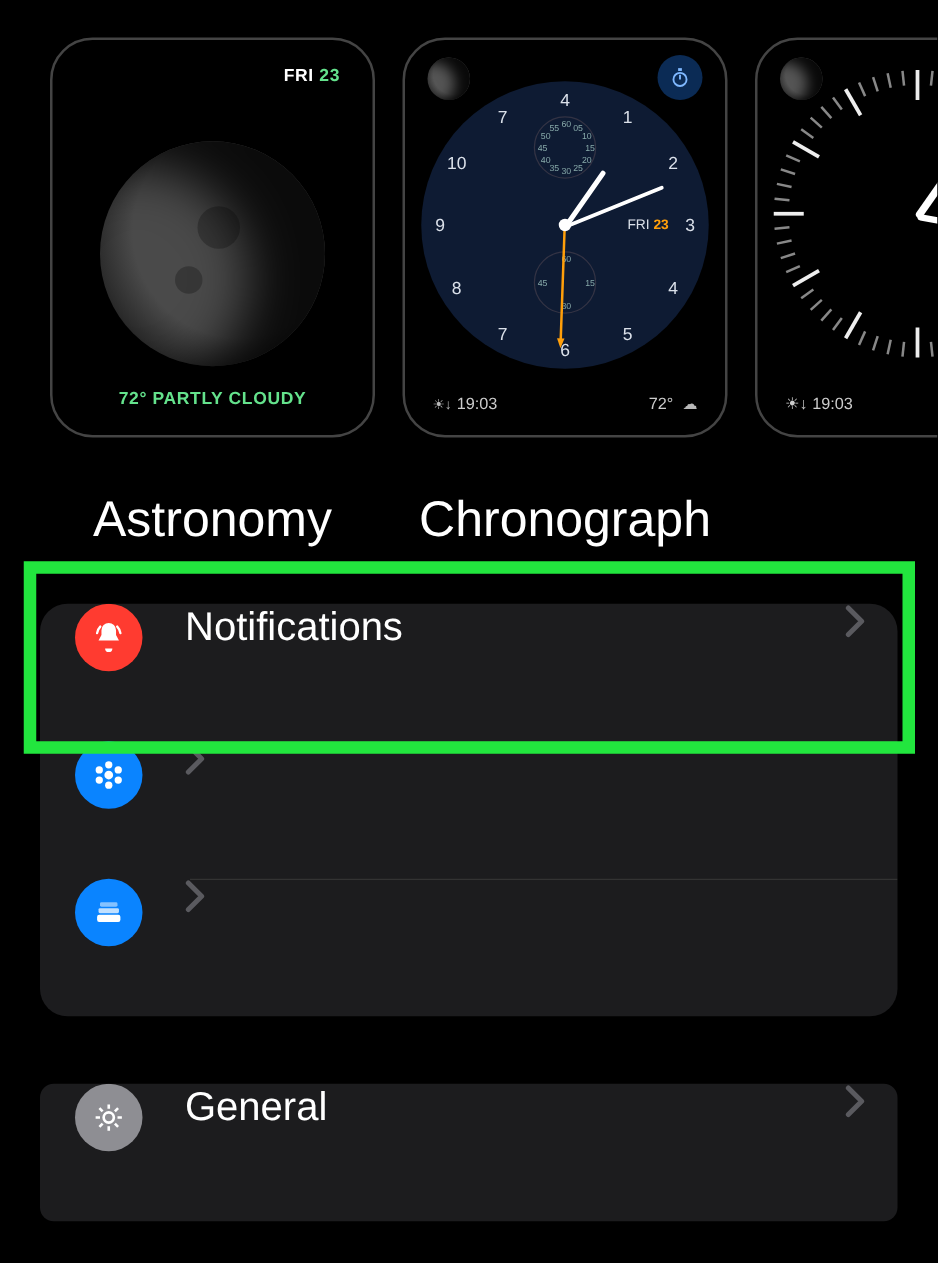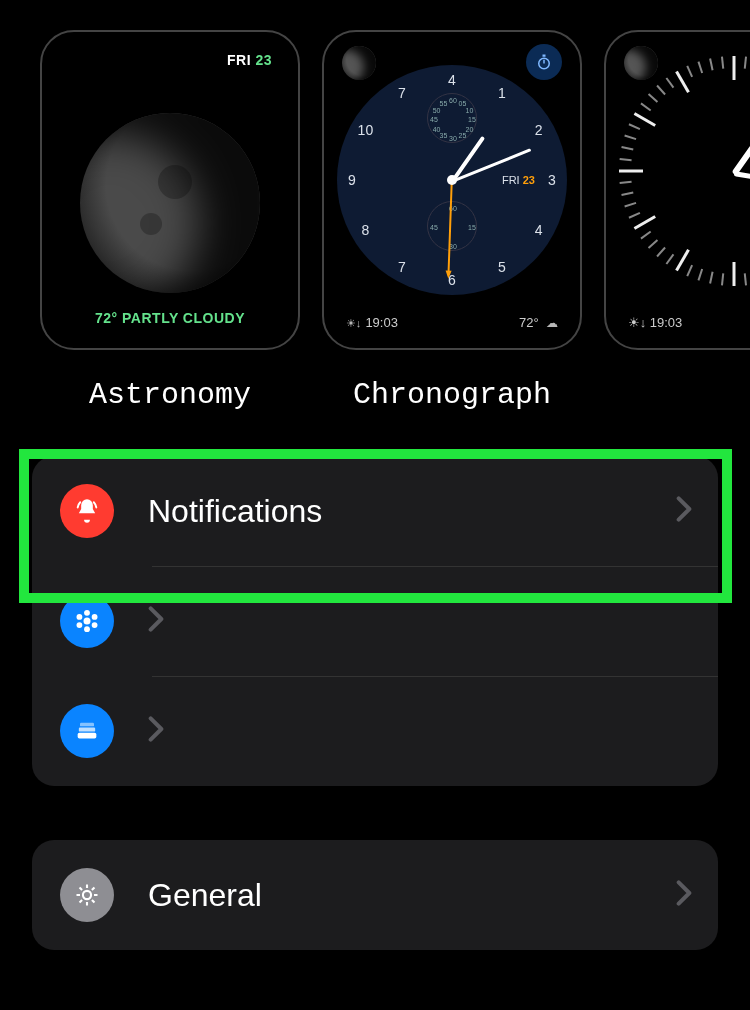"Astronomy" .face-label { font-family: Liberation Mono, monospace -> none; font-size: 30px -> 40px; margin-top: 28px -> 44px }
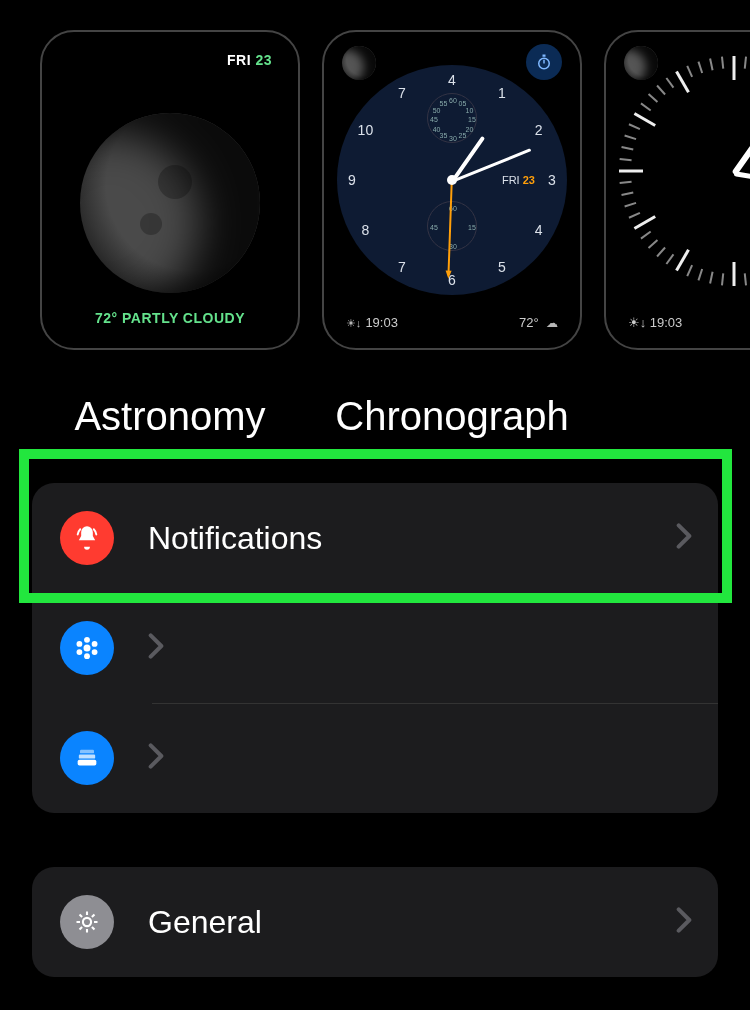"Notifications" .row { align-items: center -> none }
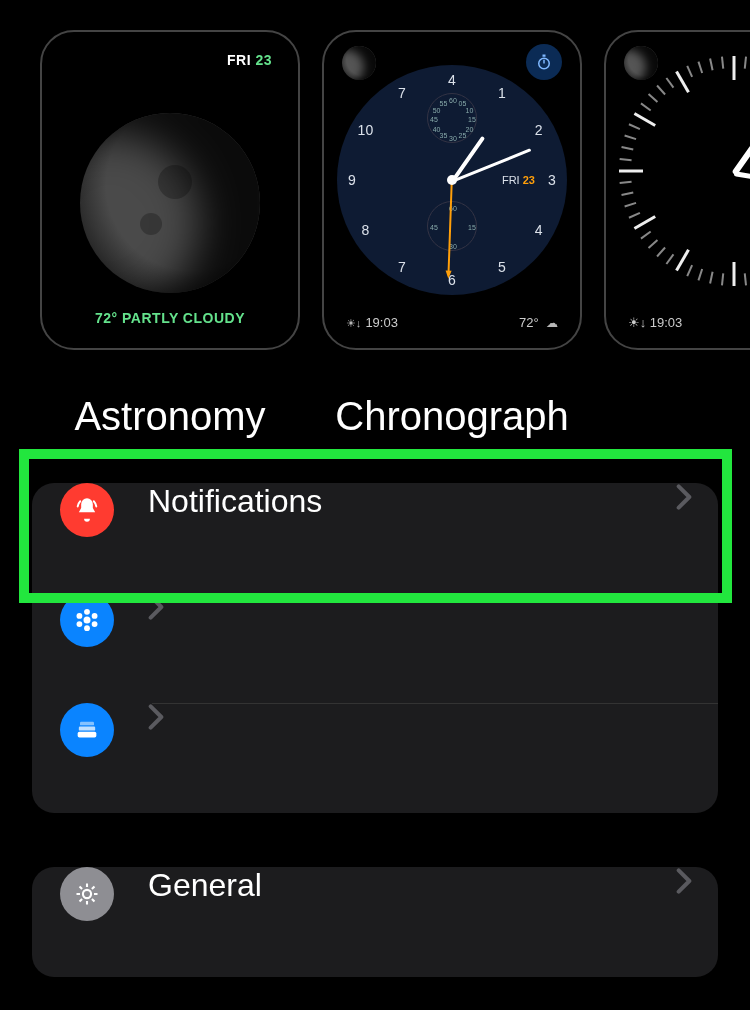"General" .section.second { border-radius: none -> 11px }
